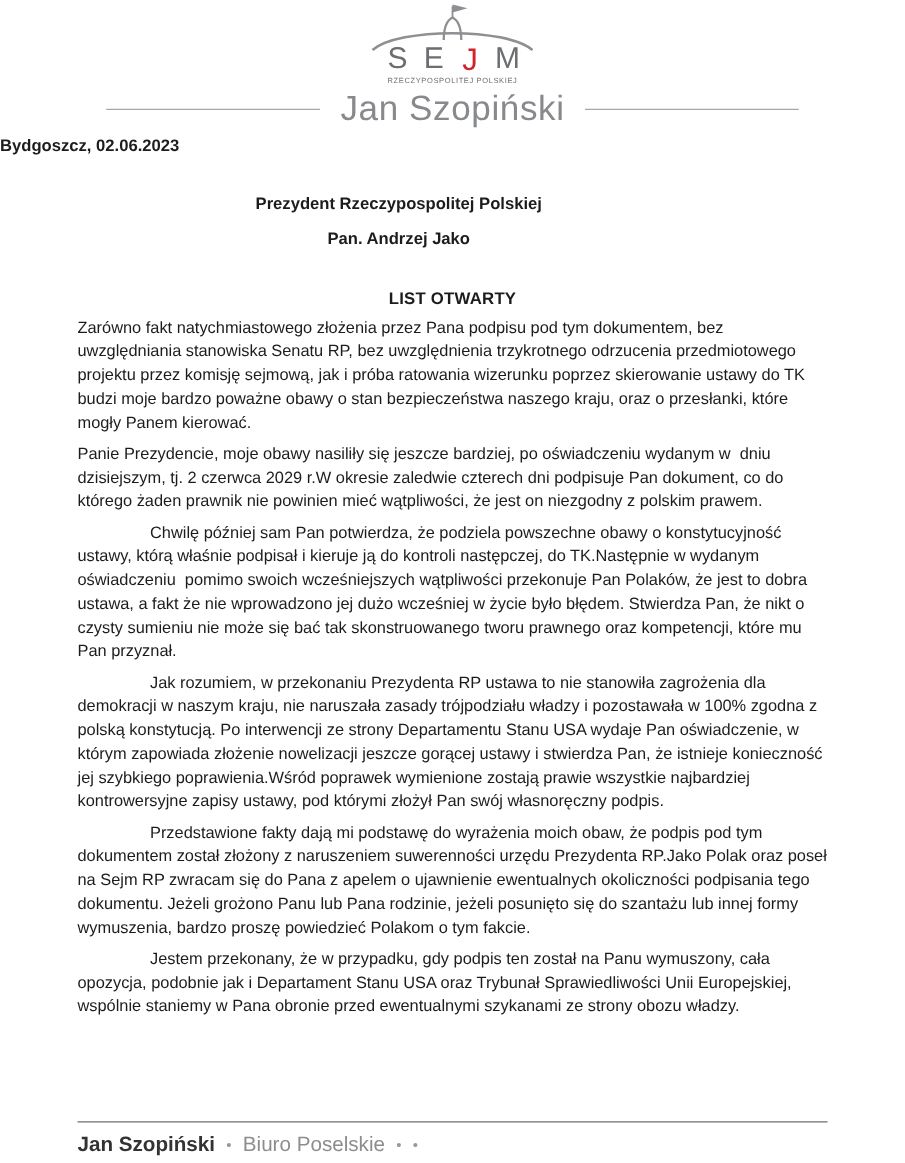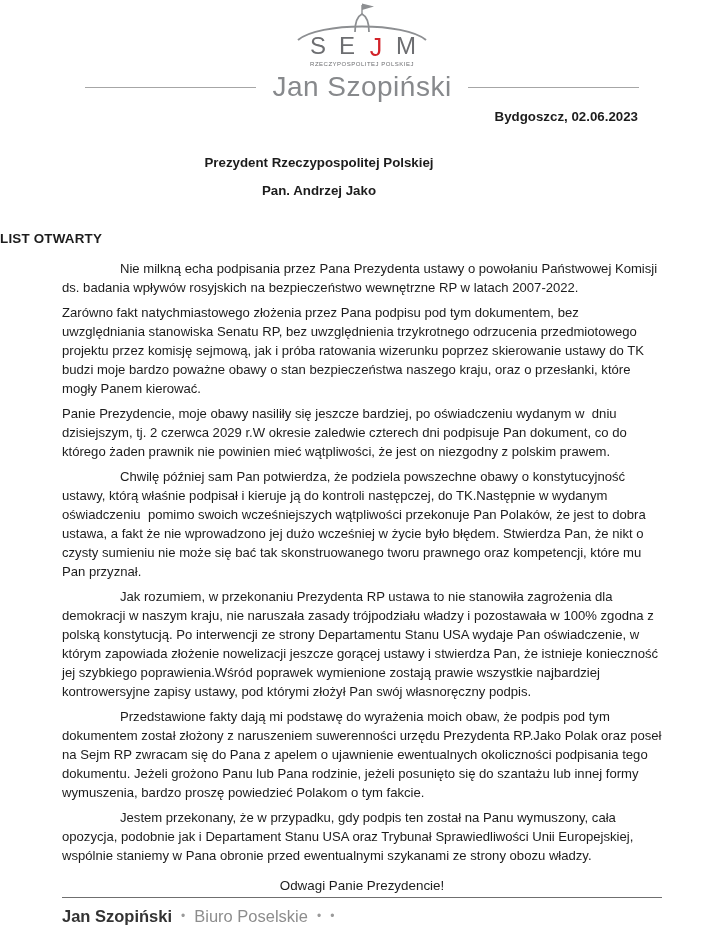"Bydgoszcz, 02.06.2023" .date-line { text-align: right -> left }
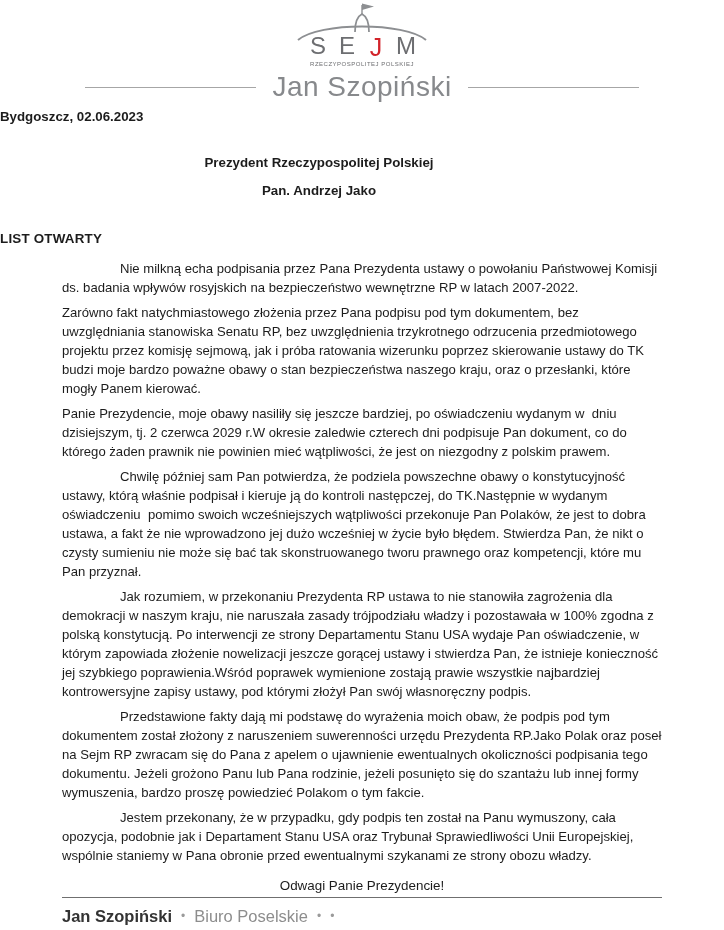"LIST OTWARTY" .letter-title { text-align: none -> center }
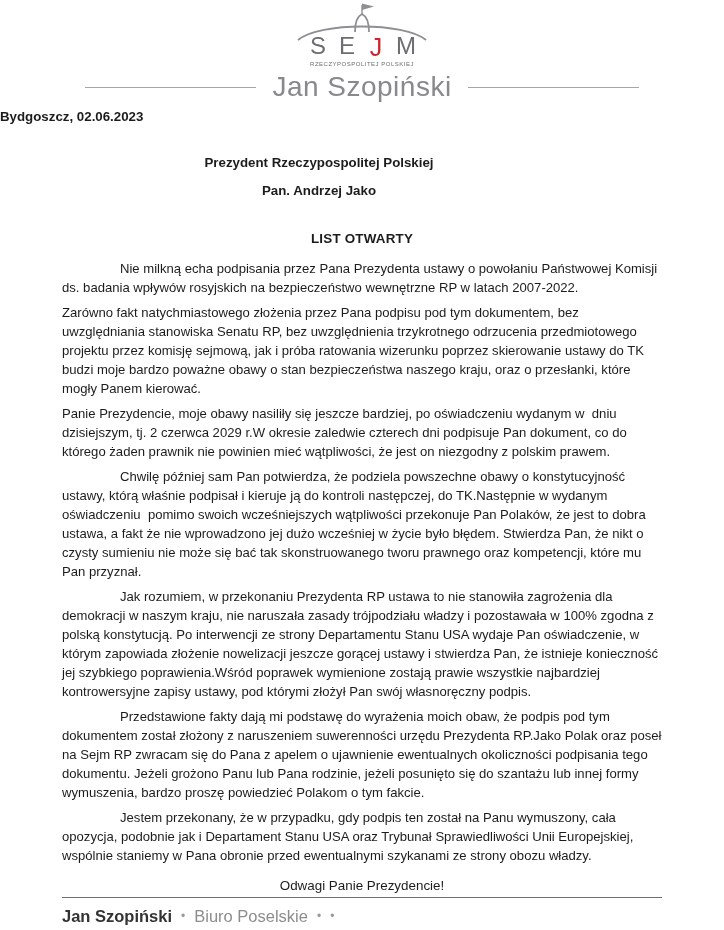"Nie milkną echa podpisania przez" p.para { html: <p>Nie milkną echa podpisania przez Pana Prezydenta ustawy o powołaniu Państwowej Komisji ds. badania wpływów rosyjskich na bezpieczeństwo wewnętrzne RP w latach 2007-2022.</p> -> none }
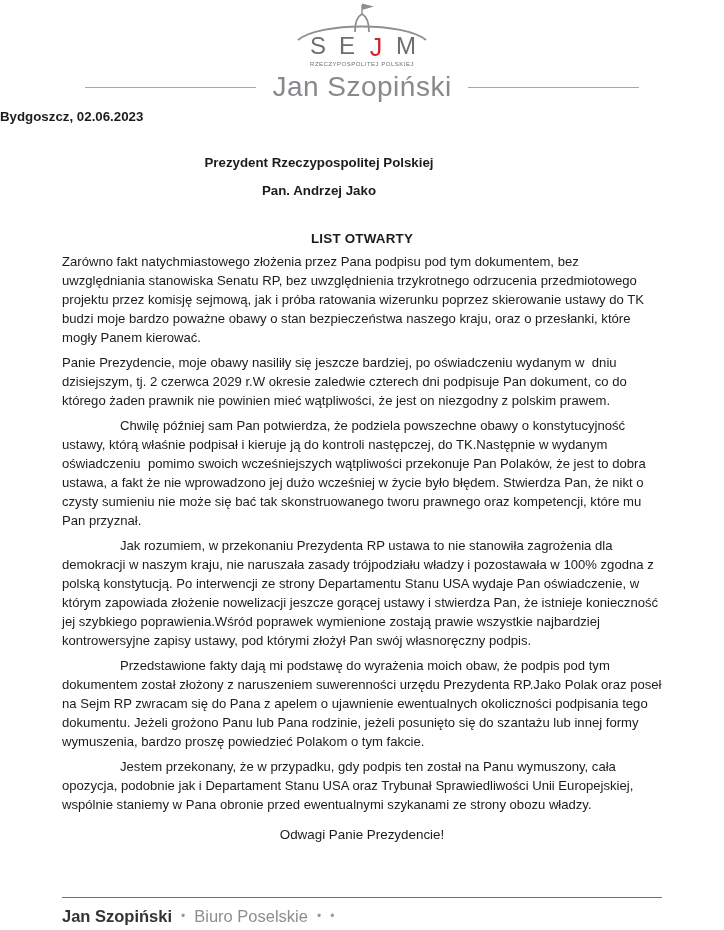"Odwagi Panie Prezydencie!" p.closing { html: <p>Odwagi Panie Prezydencie!</p> -> none }
